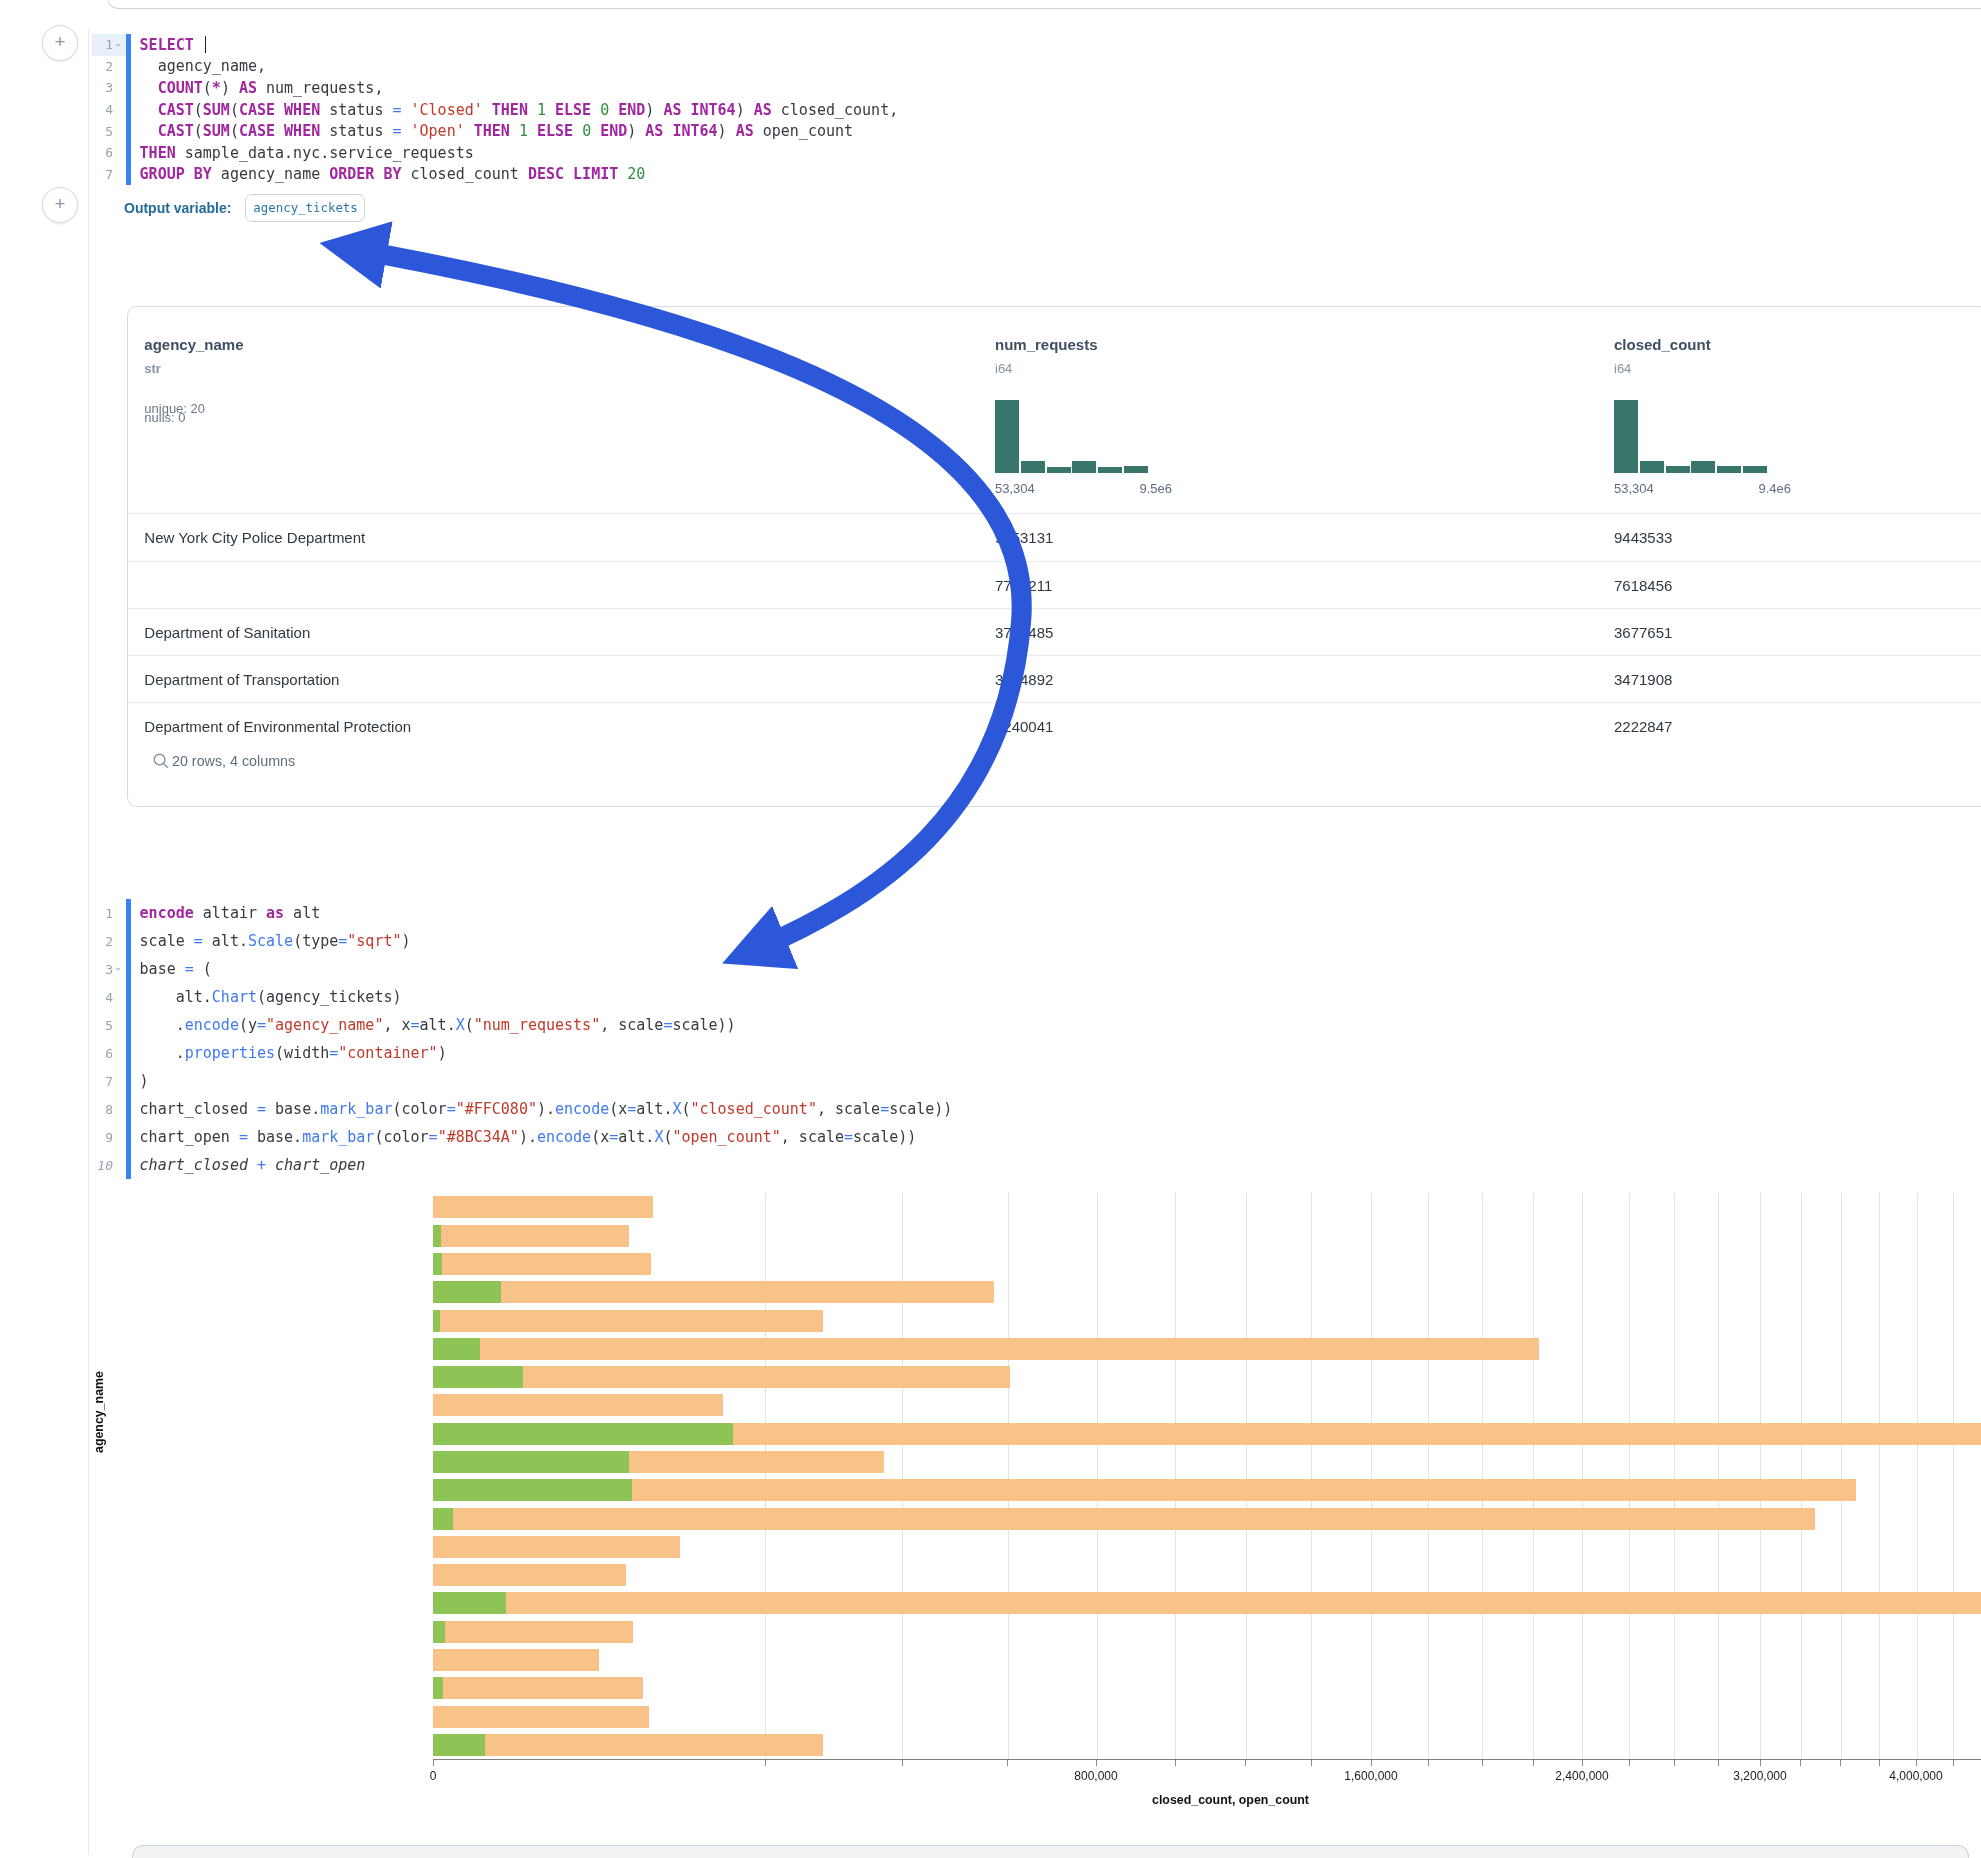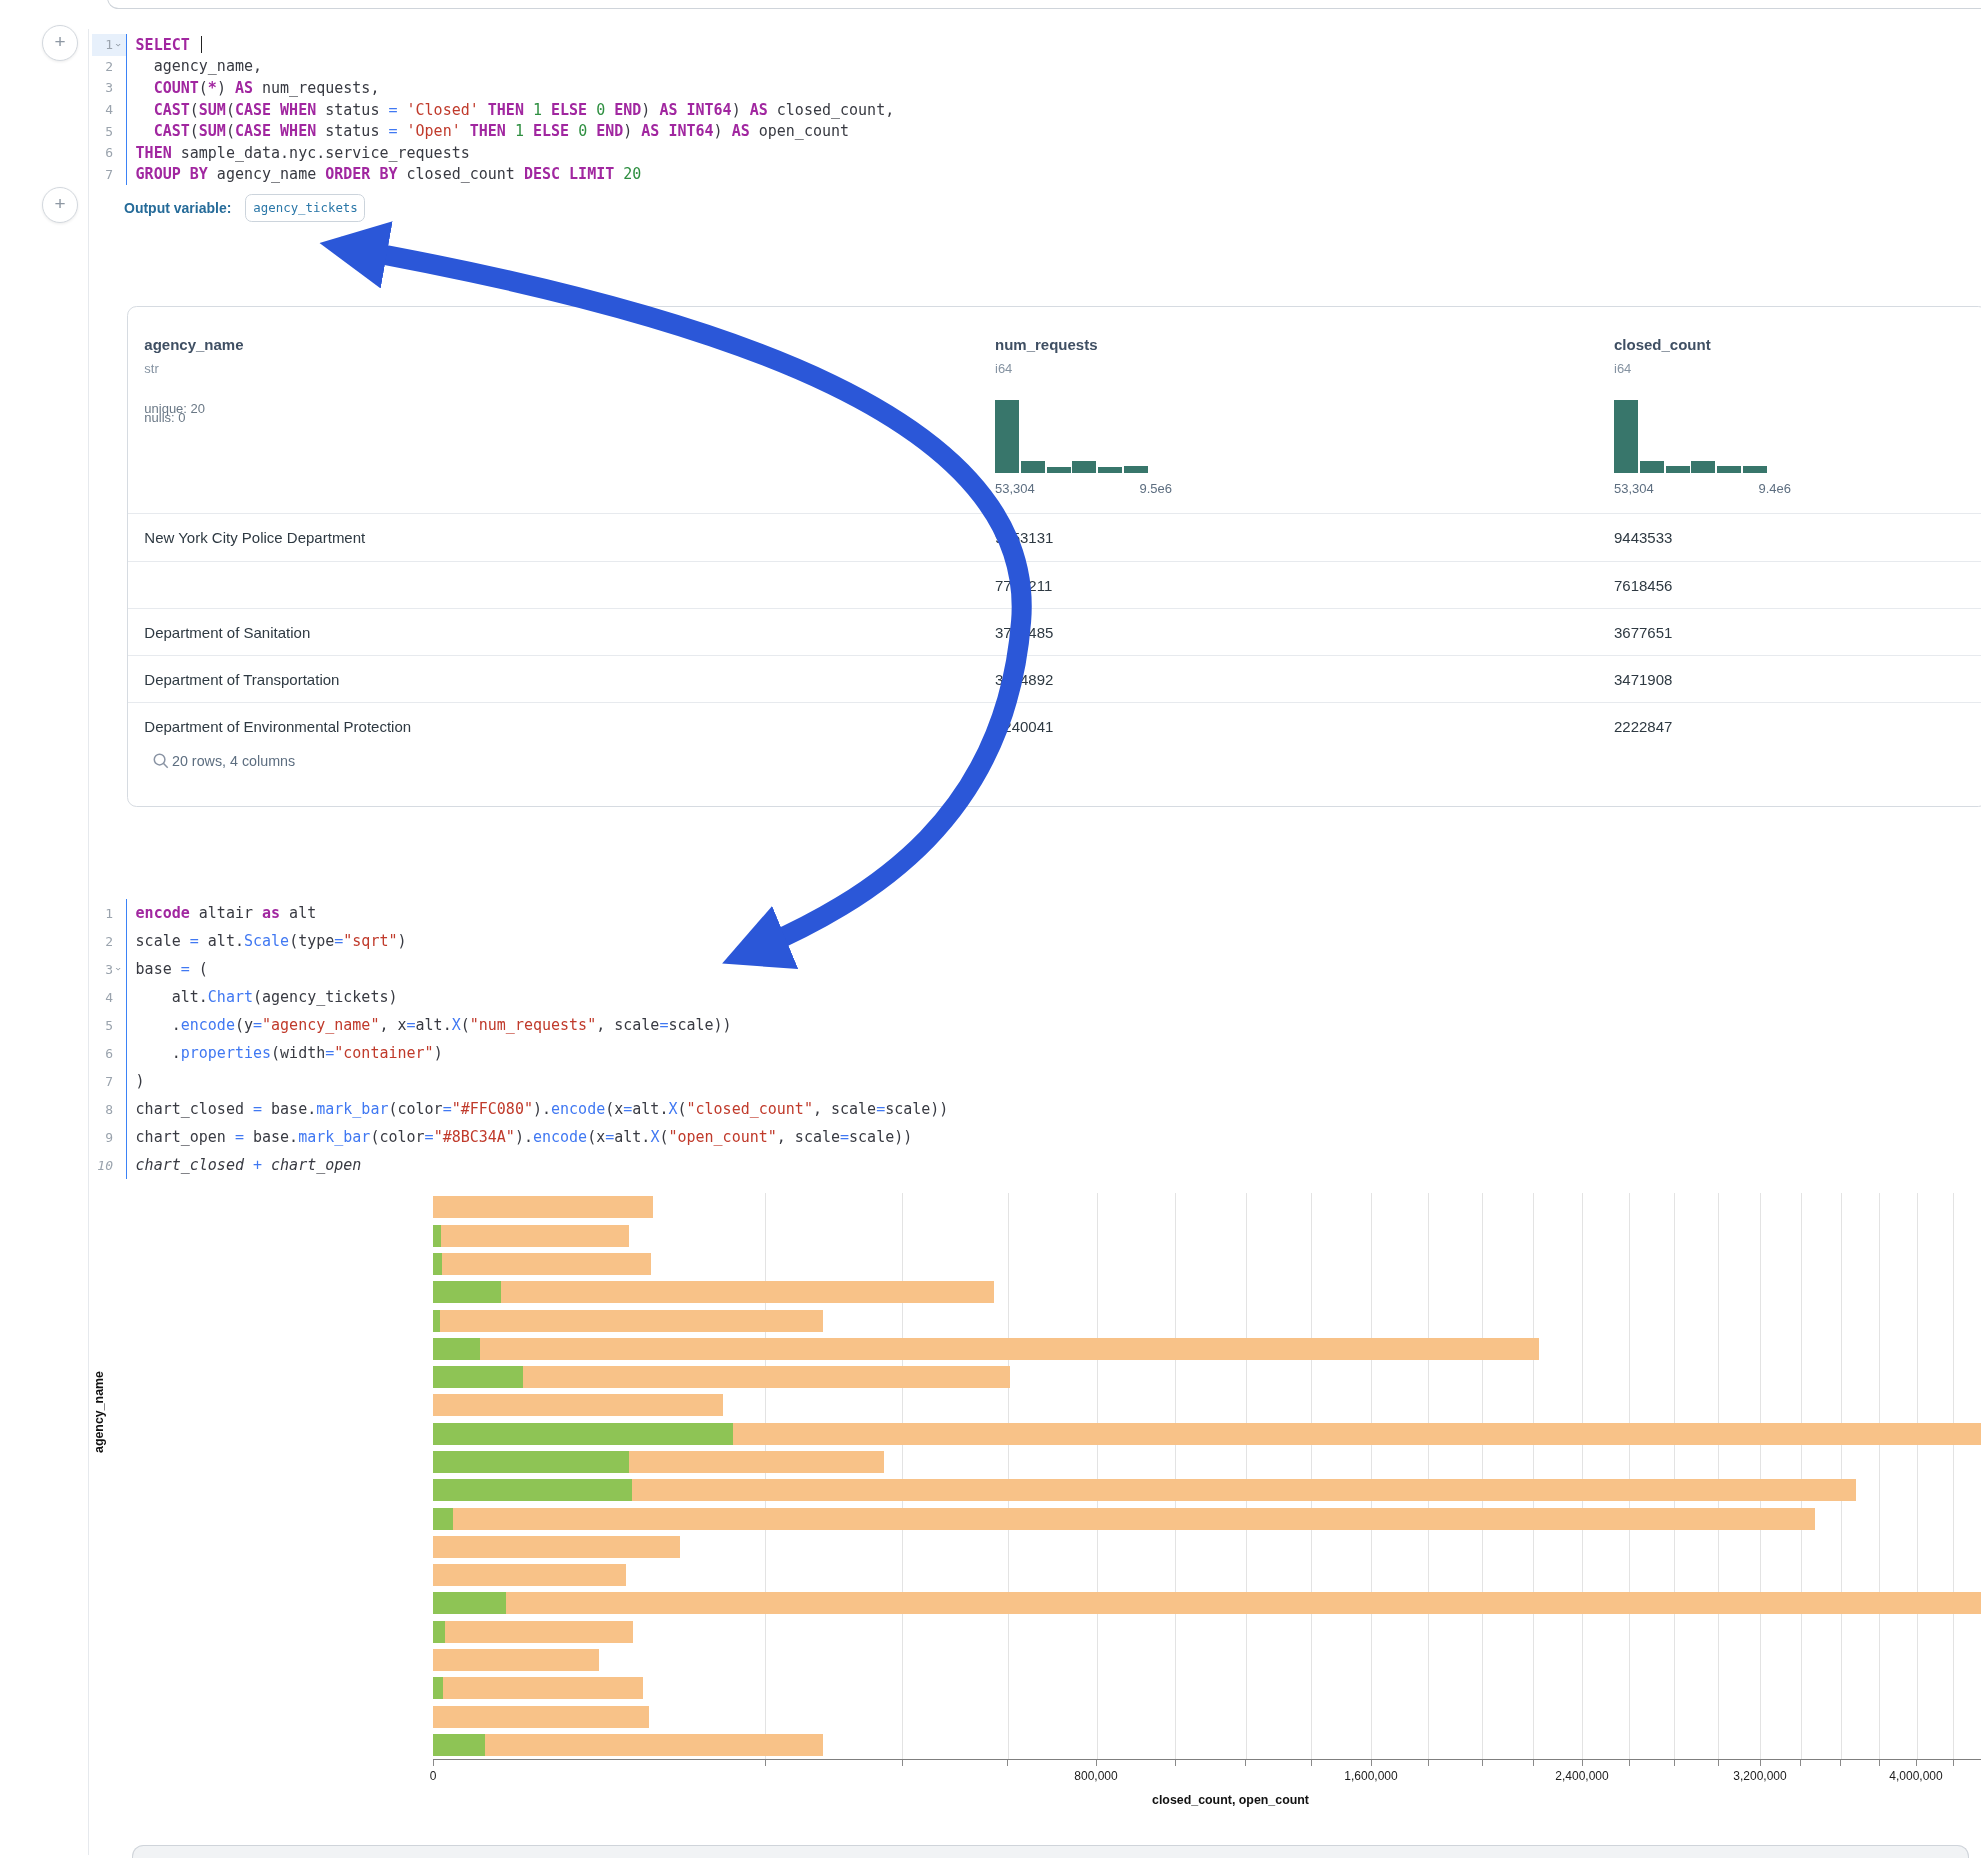"SELECT" .ctext { border-left: 1px solid #3b82f6 -> 5px solid #3b82f6 }
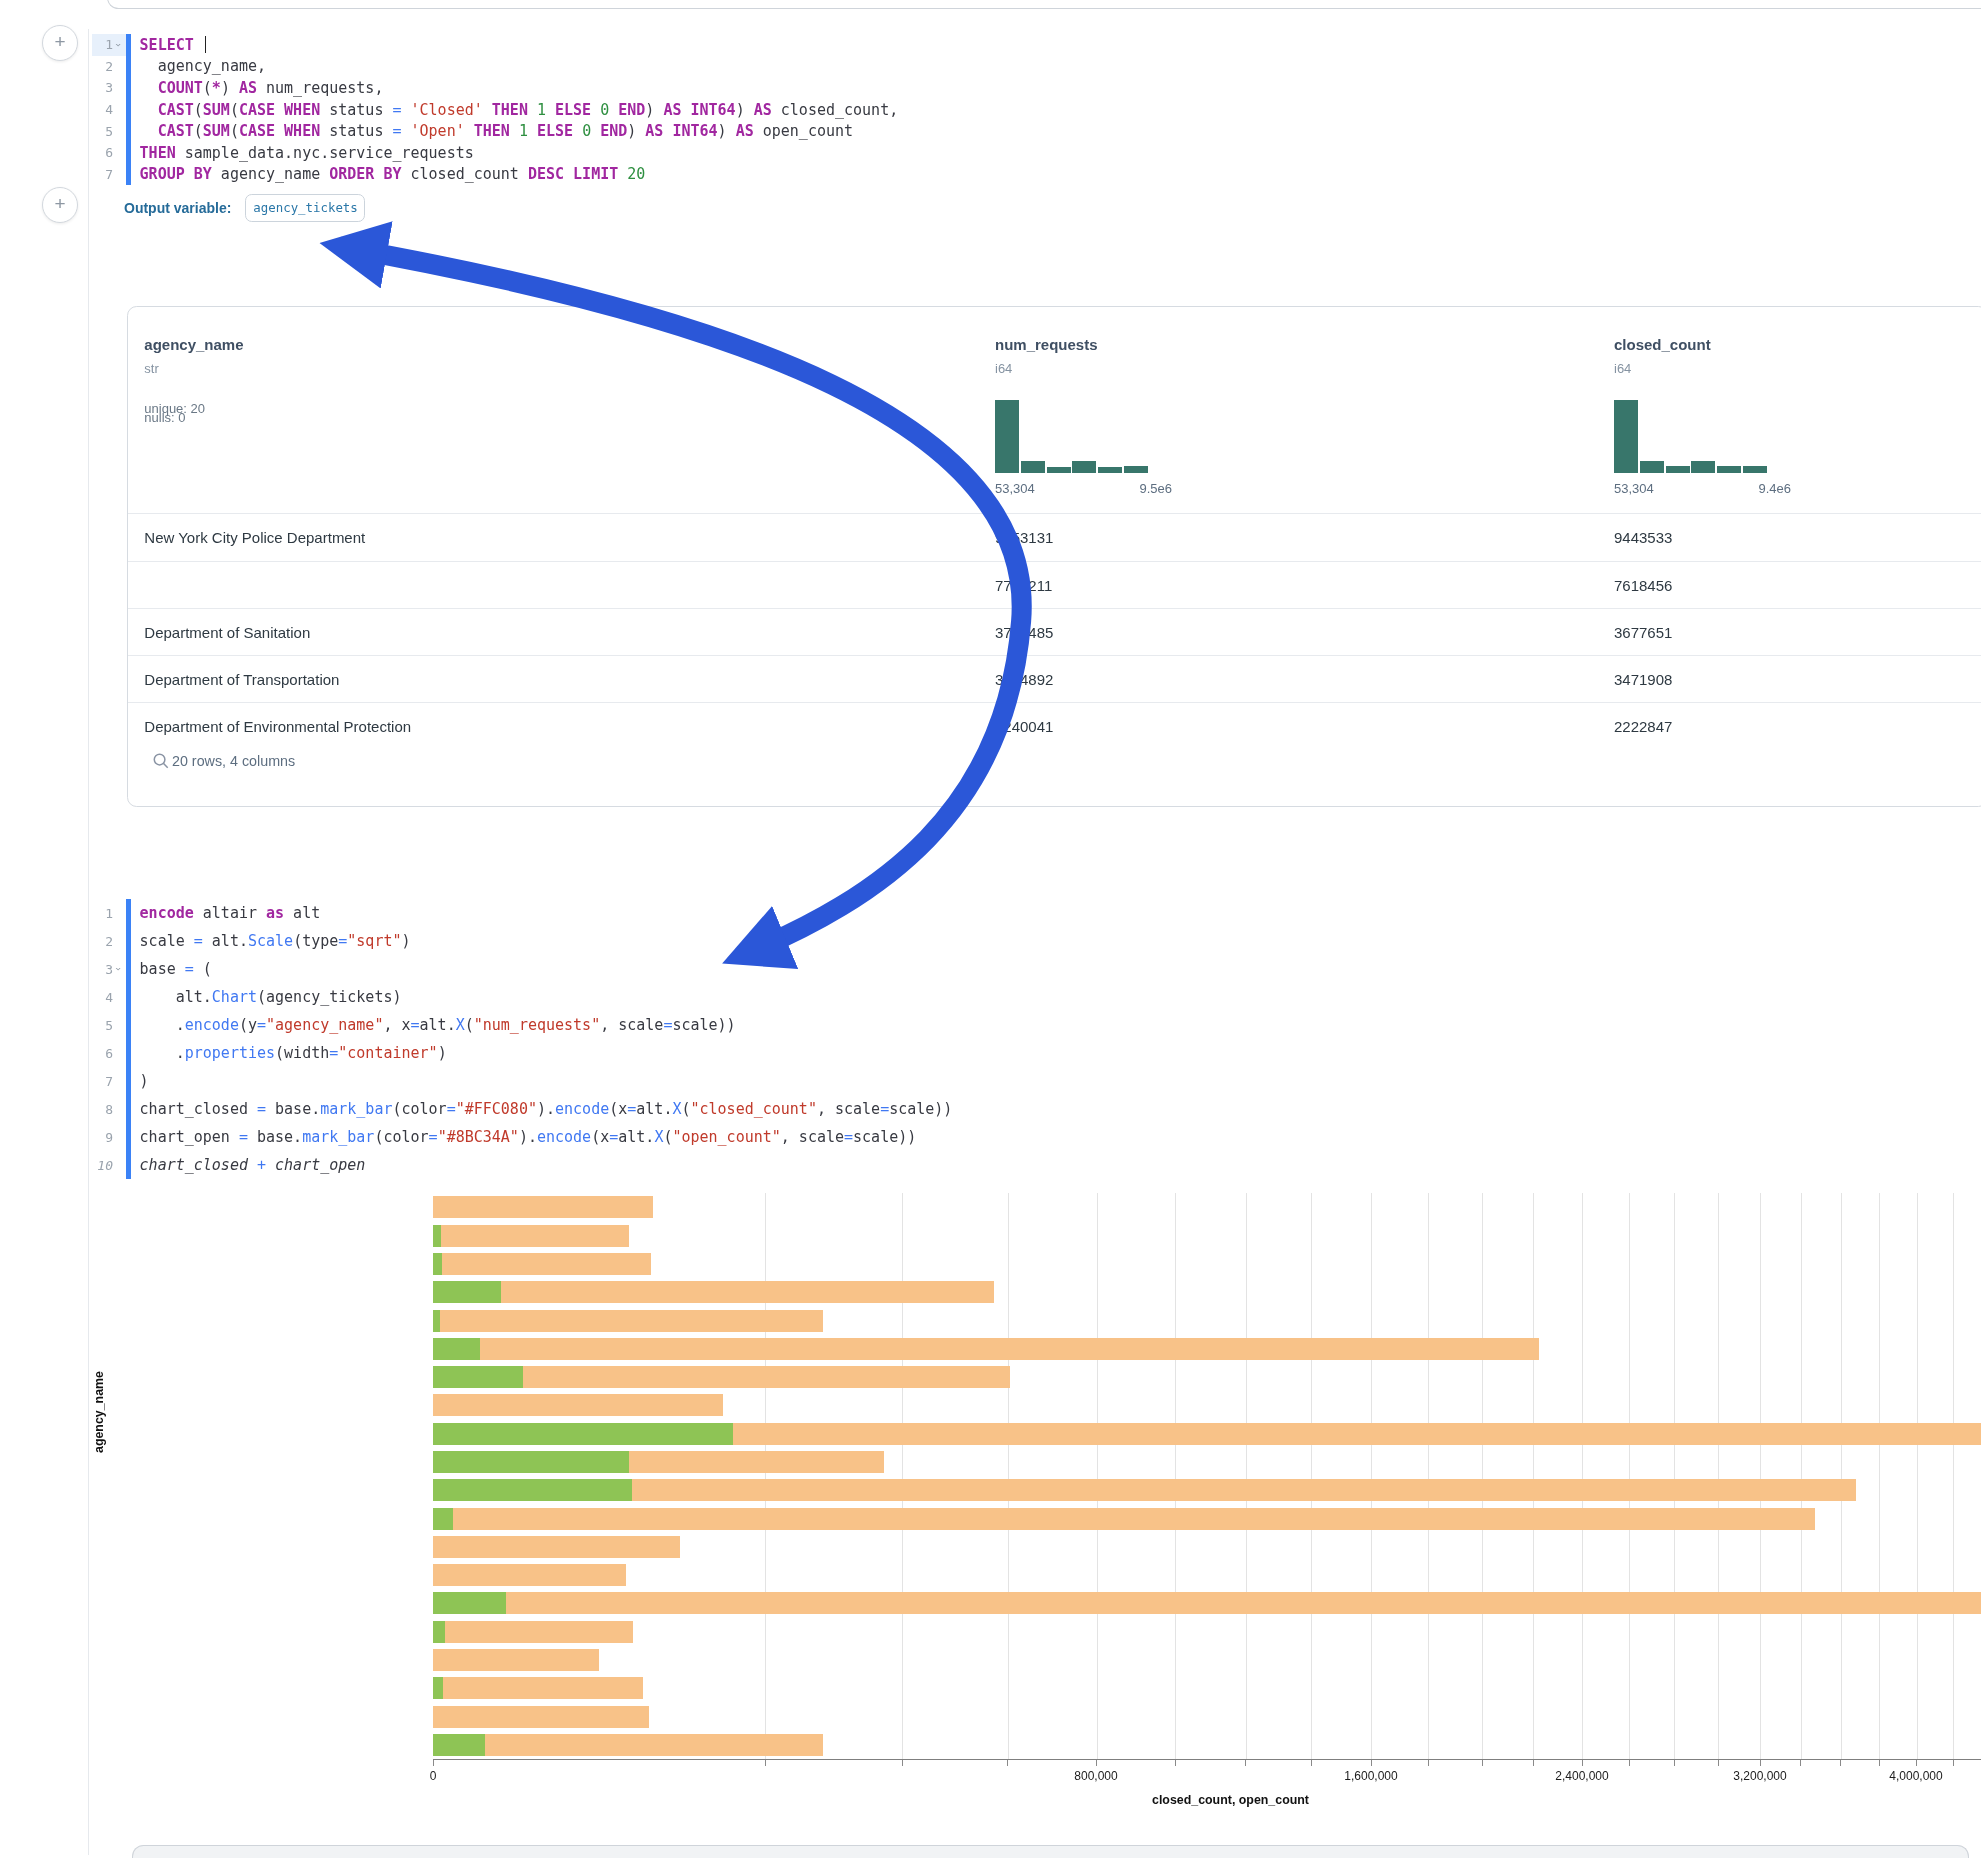"str" div.coltype { font-weight: none -> bold }
